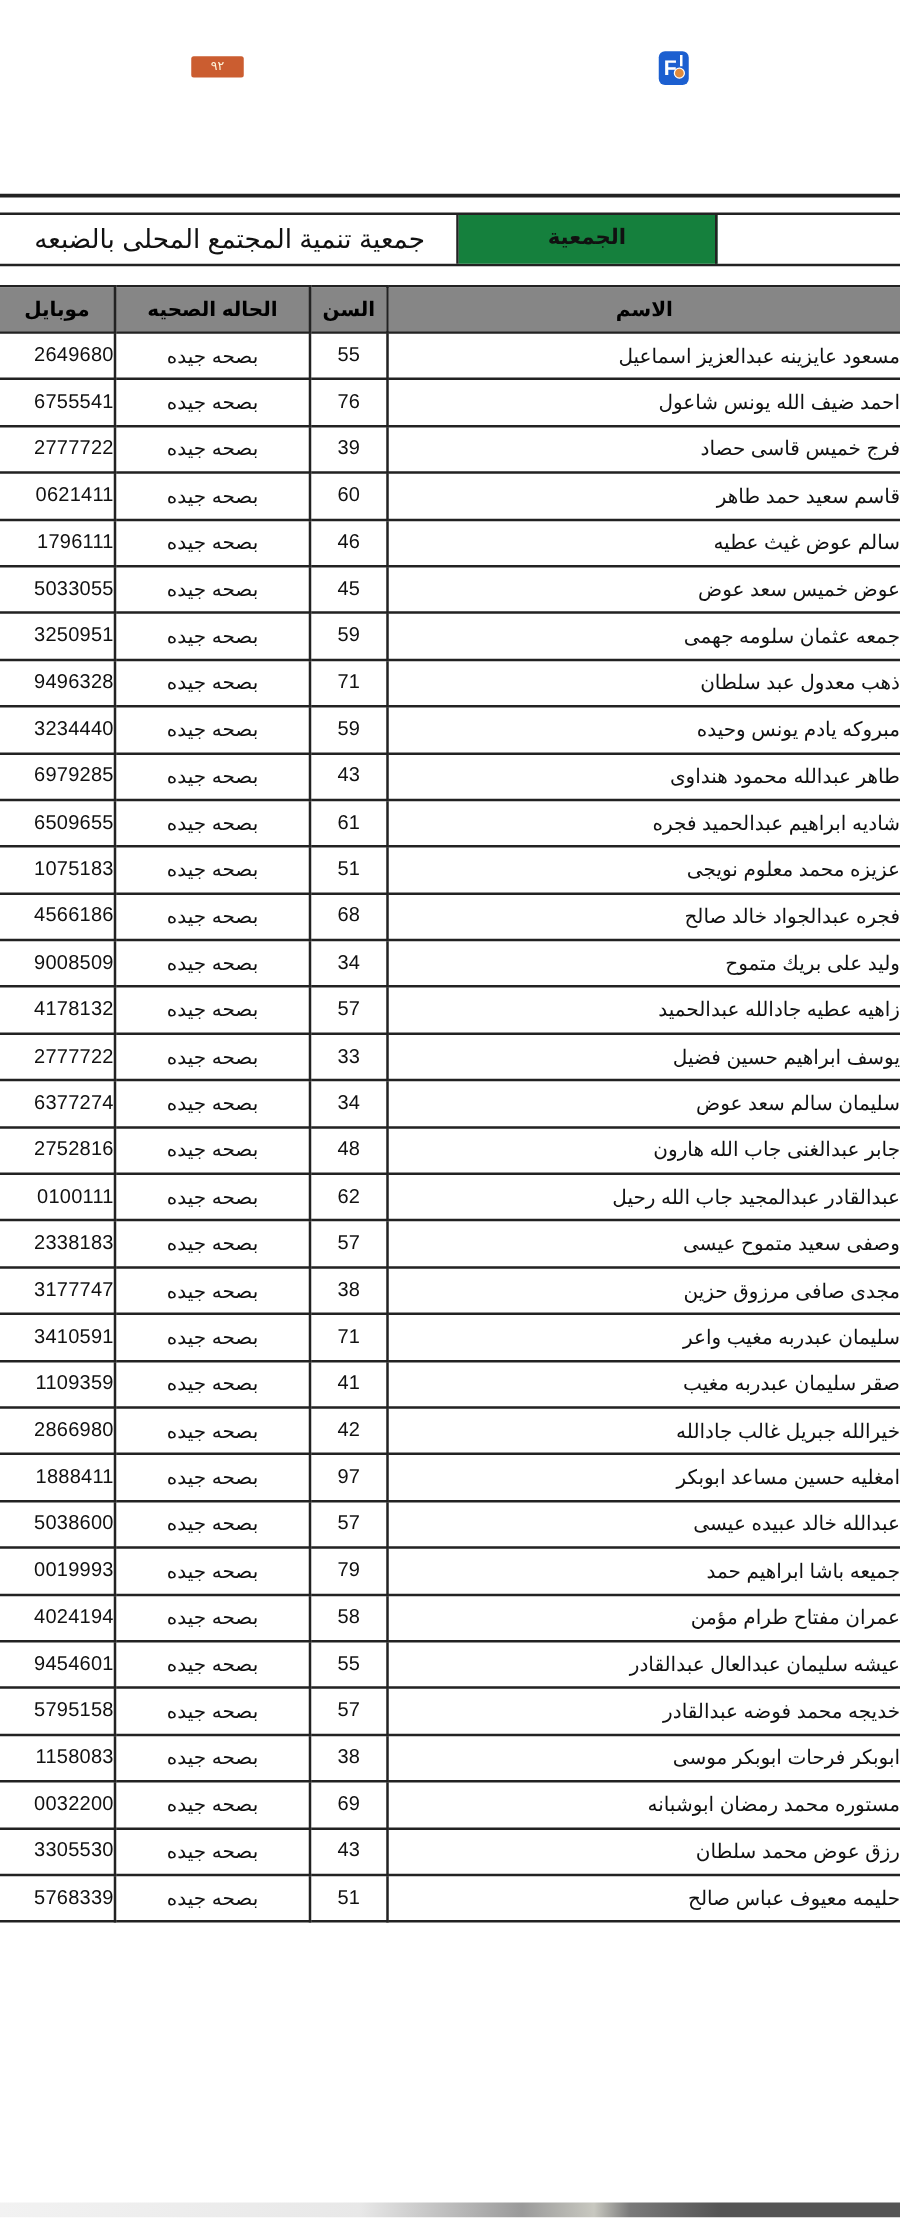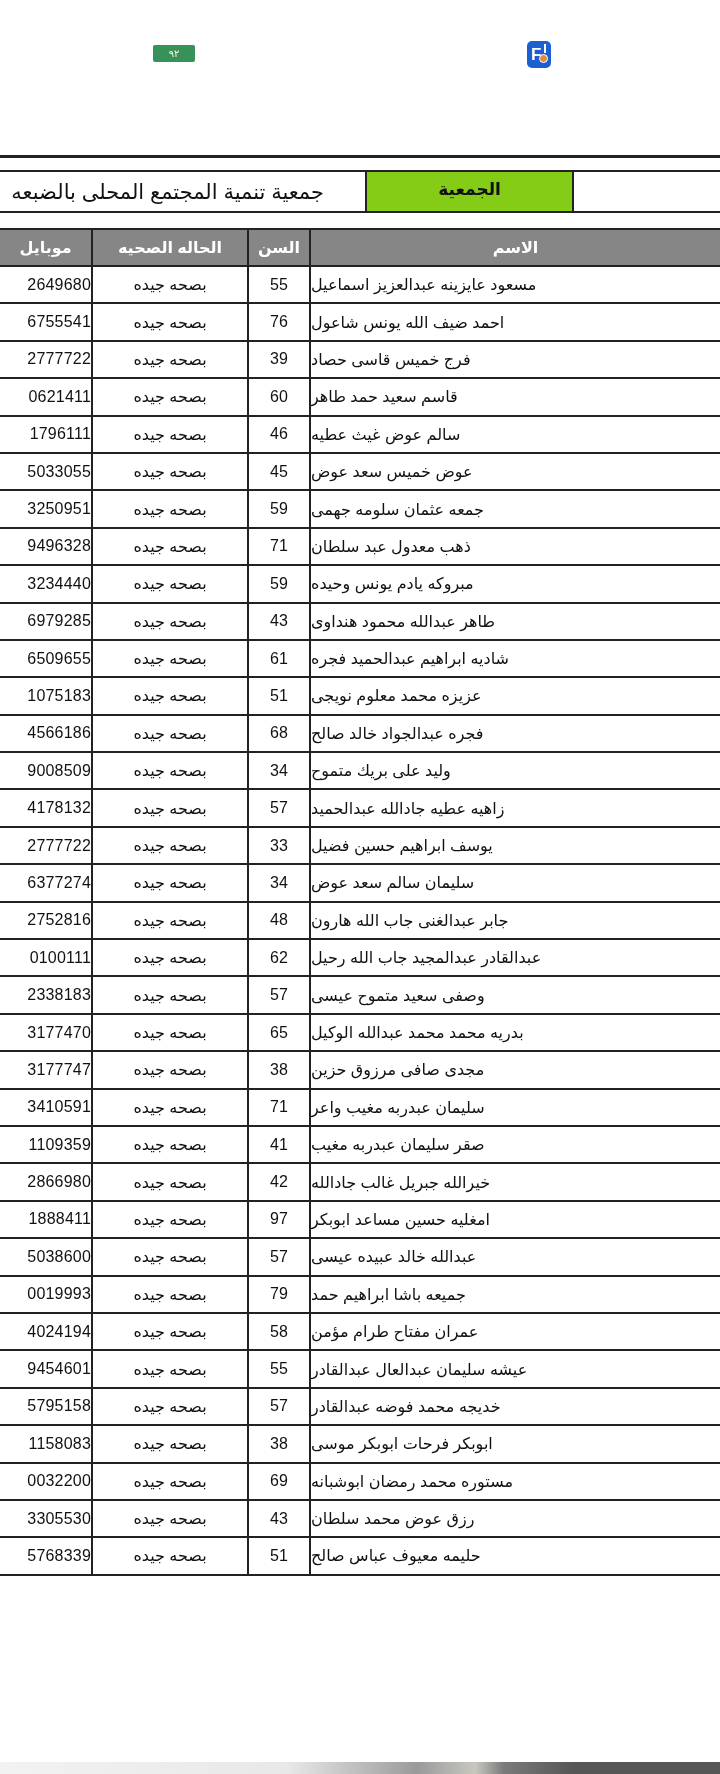"٩٢" .pill { background: #15803d -> #c2410c }
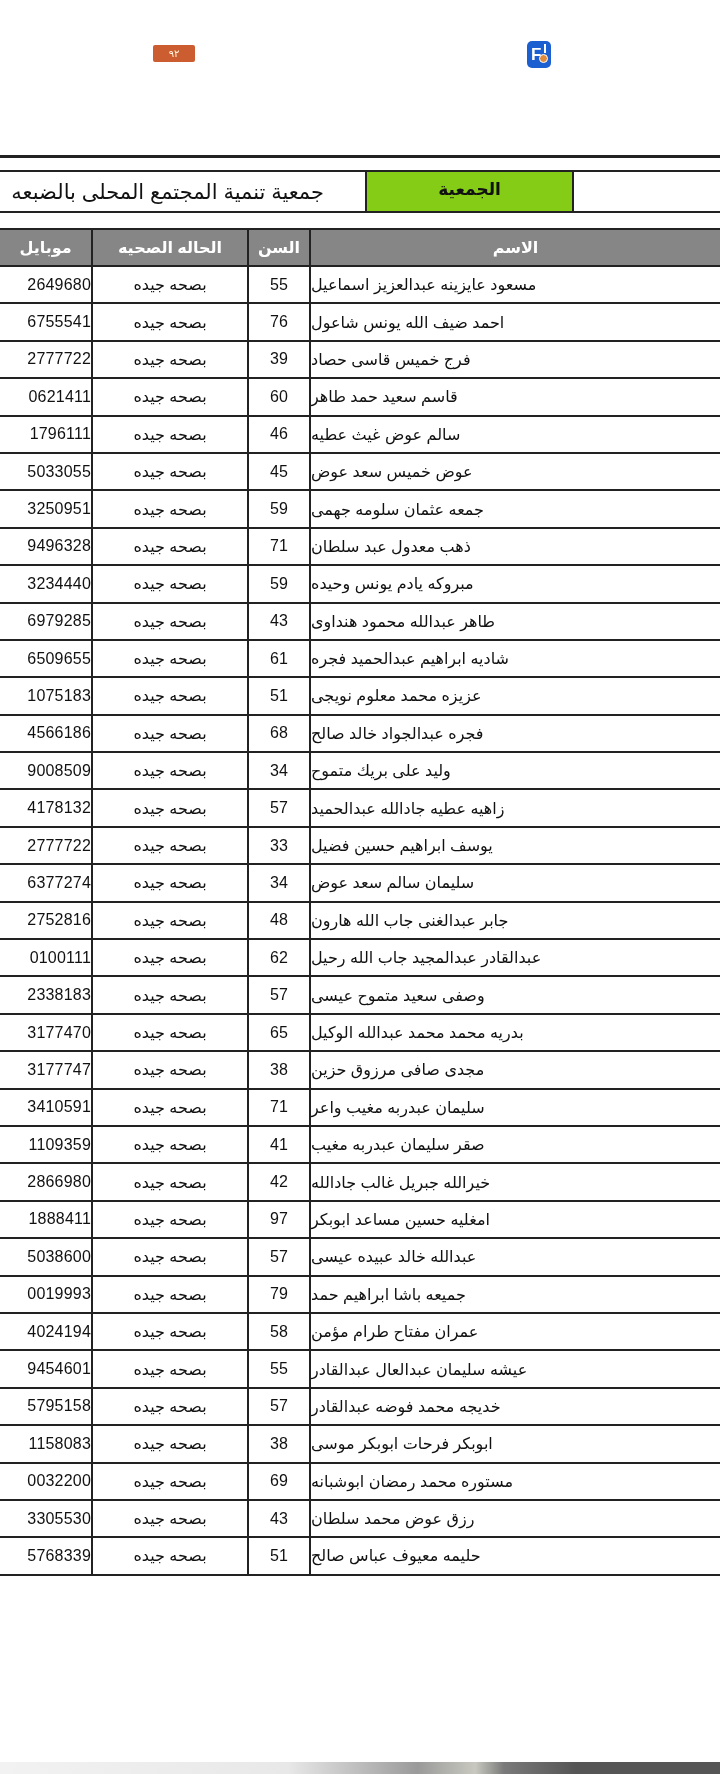"جمعية تنمية المجتمع المحلى بالضبعه" .society .val { padding-right: 41px -> 25px }
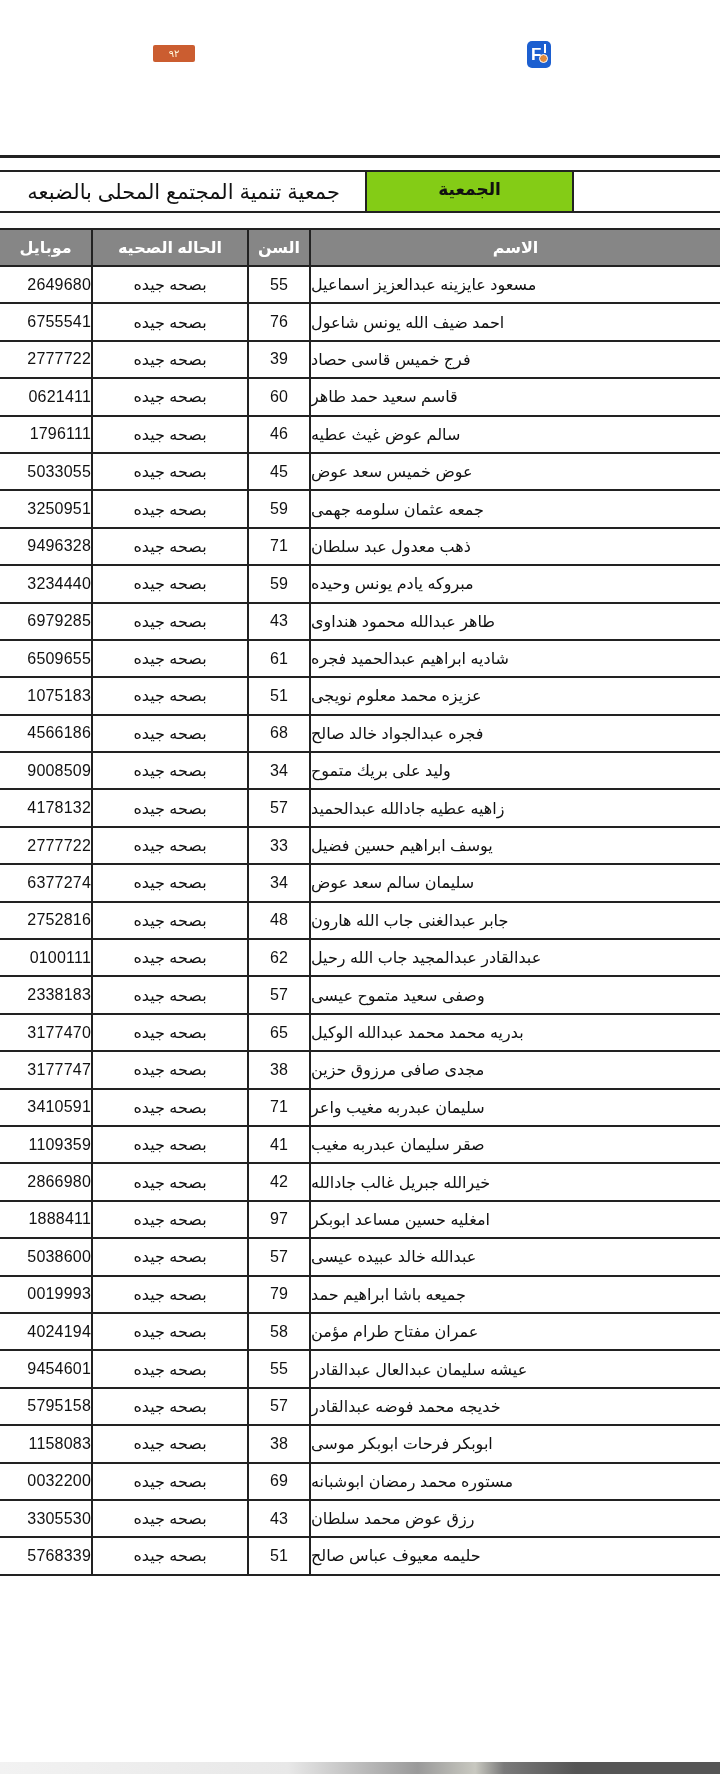"الجمعية" .society .lbl { background: #84cc16 -> #15803d }
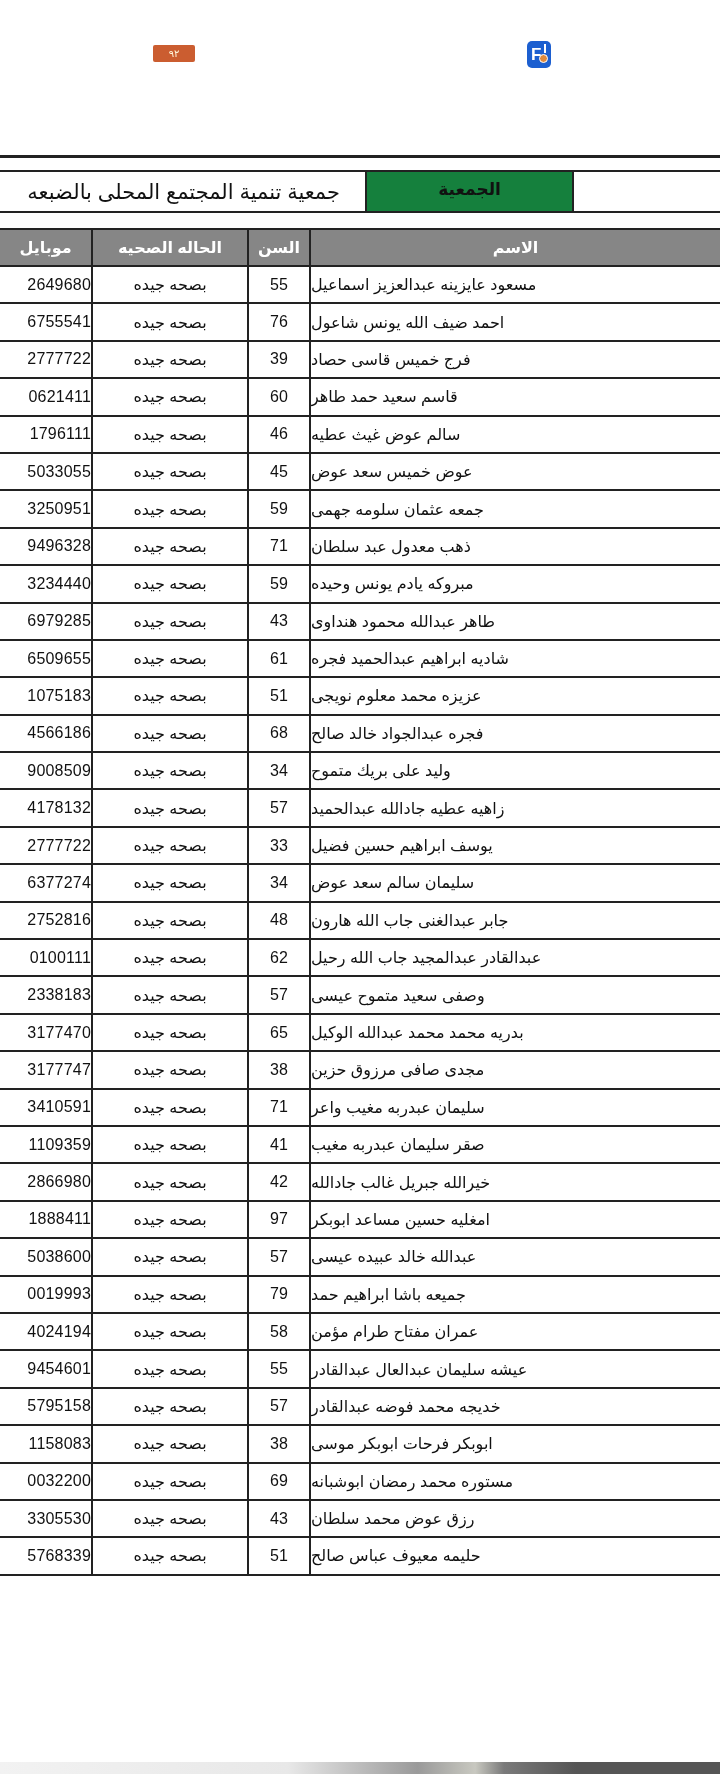"موبايل" table.grid th { color: #ffffff -> #000000 }
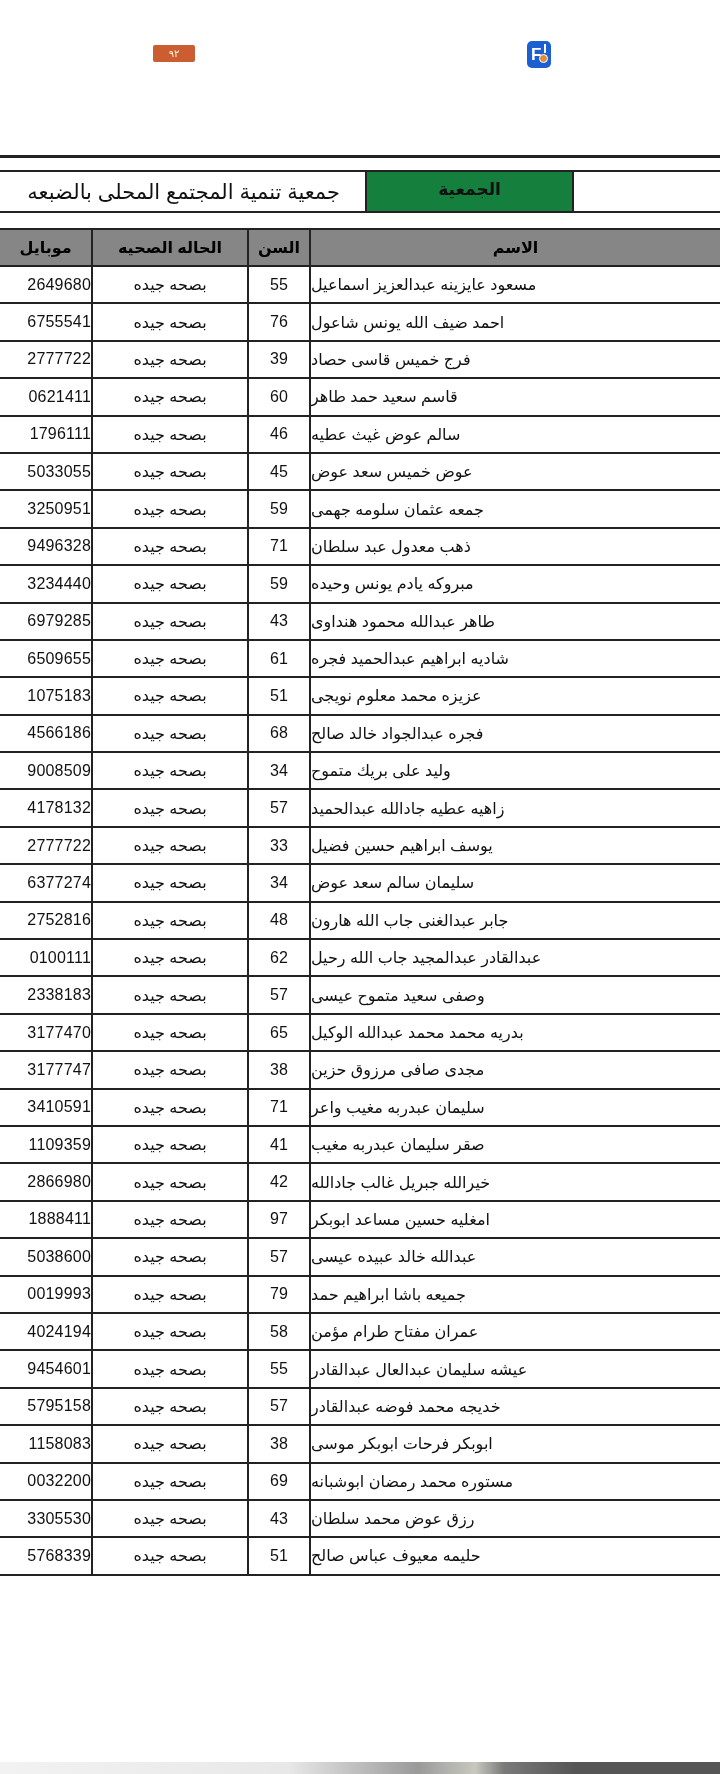"مسعود عايزينه عبدالعزيز اسماعيل" td.name { text-align: left -> right }
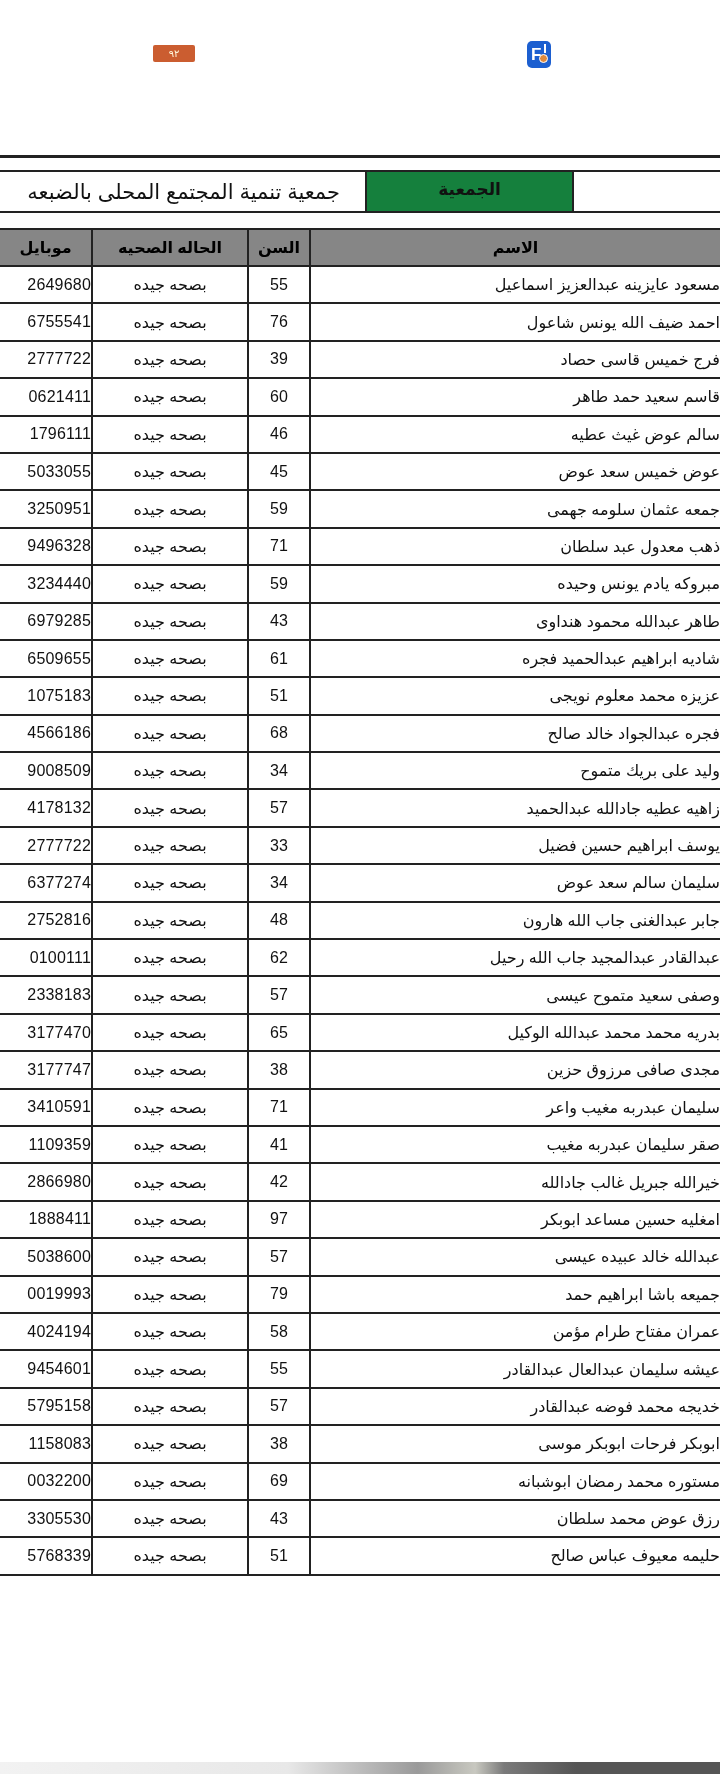"3177470" tr { html: <tr> <td>3177470</td> <td>بصحه جيده</td> <td>65</td> <td>بدريه محمد محمد عبدالله الوكيل</td> </tr> -> none }
